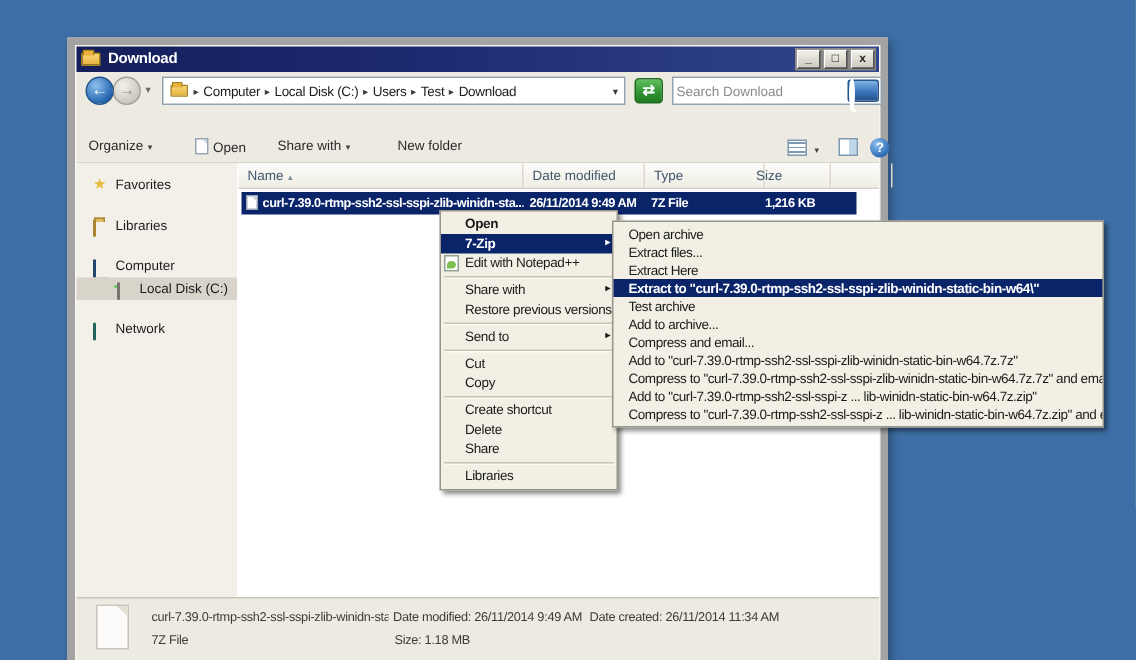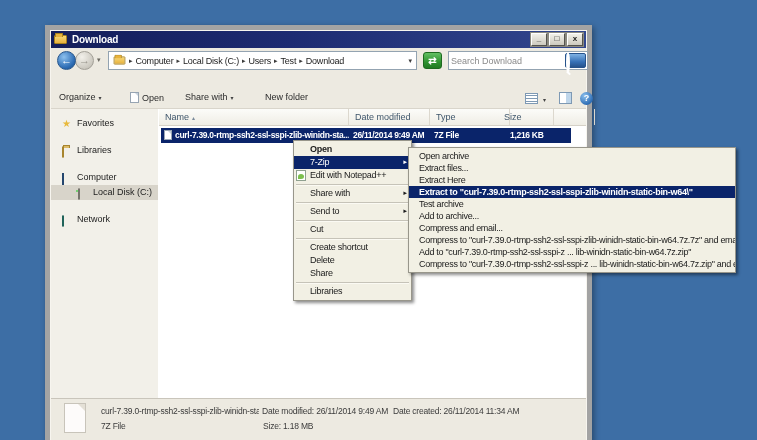"7-Zip" .cmi.sel { font-weight: normal -> bold }
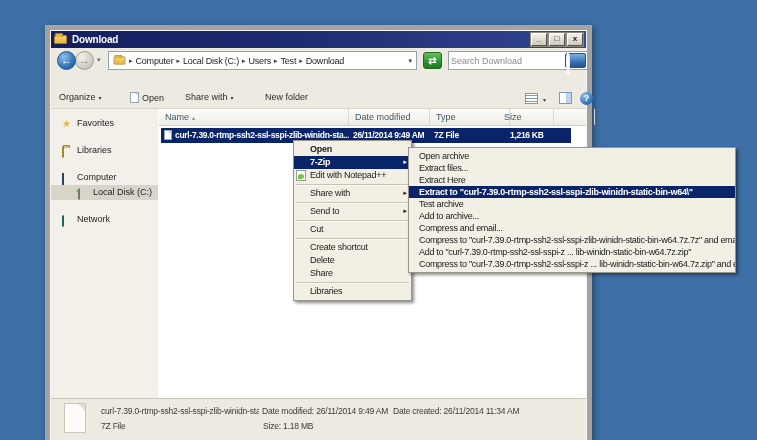"Restore previous versions" div.cmi { html: none -> <div><span>Restore previous versions</span></div> }
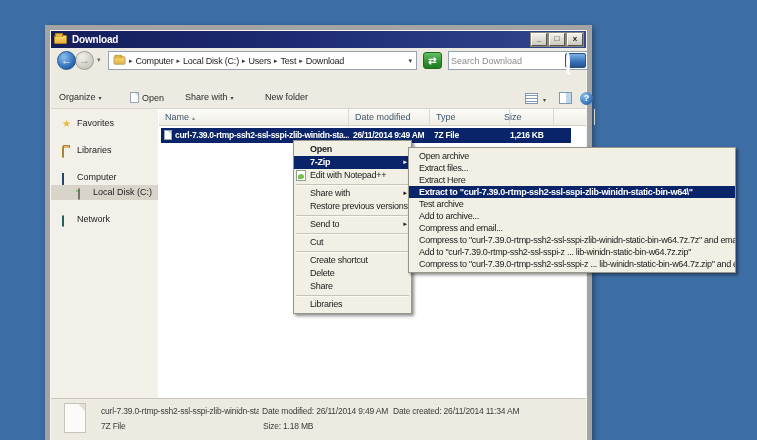"Add to" div.smi { html: none -> <div>Add to "curl-7.39.0-rtmp-ssh2-ssl-sspi-zlib-winidn-static-bin-w64.7z.7z"</div> }
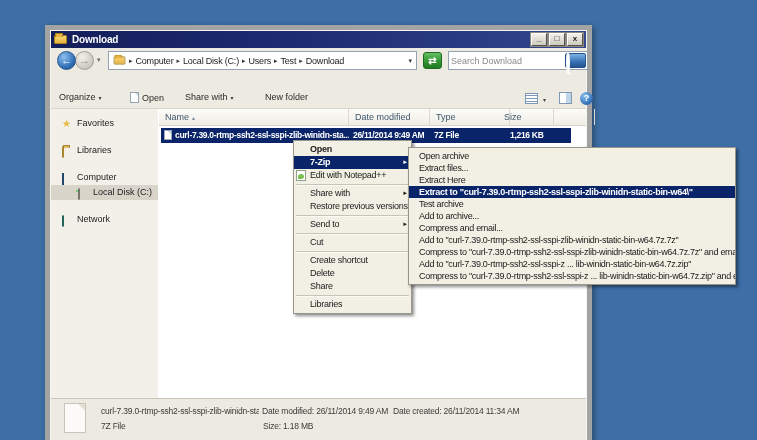"Copy" div.cmi { html: none -> <div><span>Copy</span></div> }
